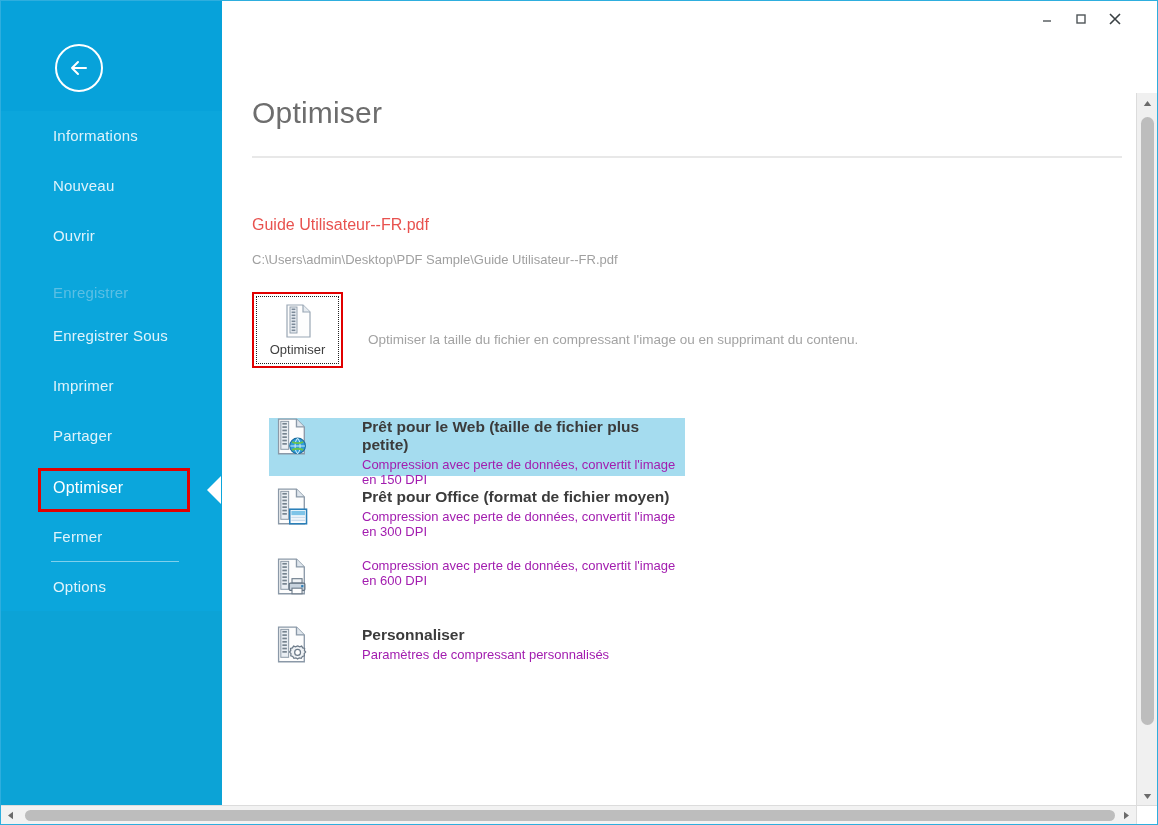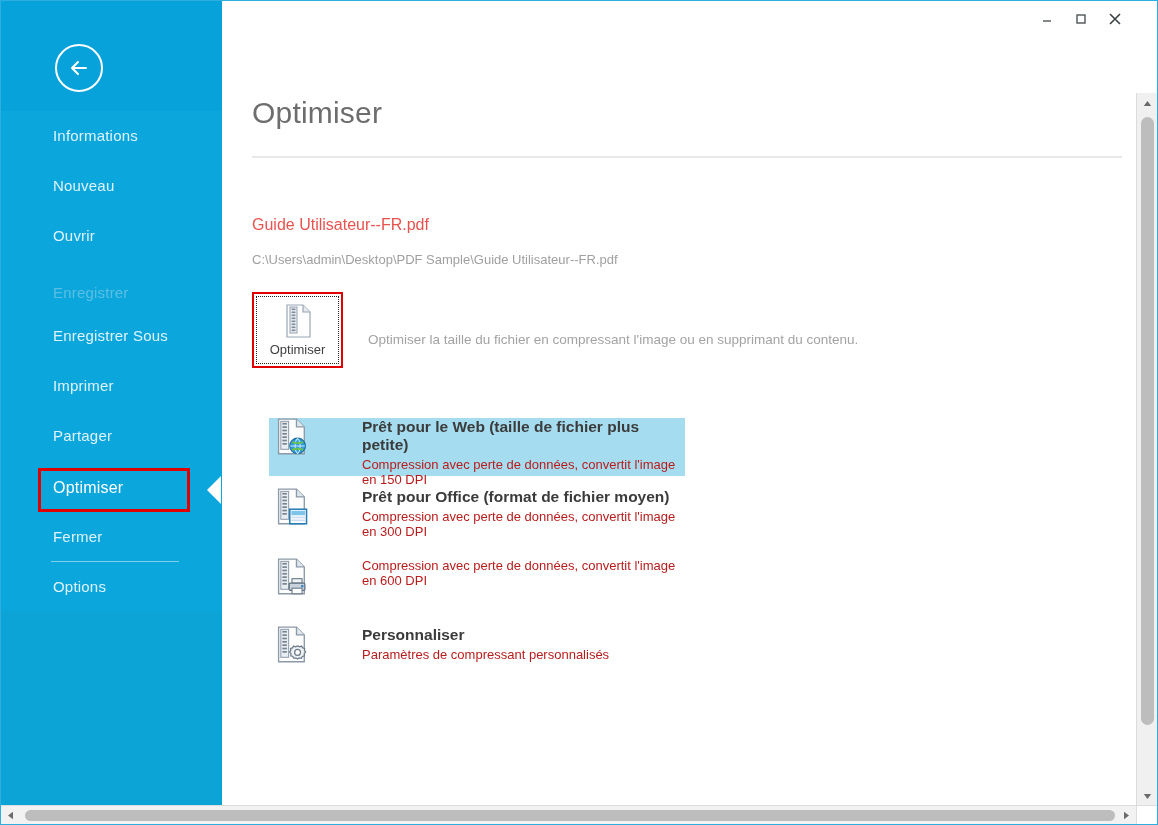"Compression avec perte de données," .option-sub { color: #b91c1c -> #a21caf }
